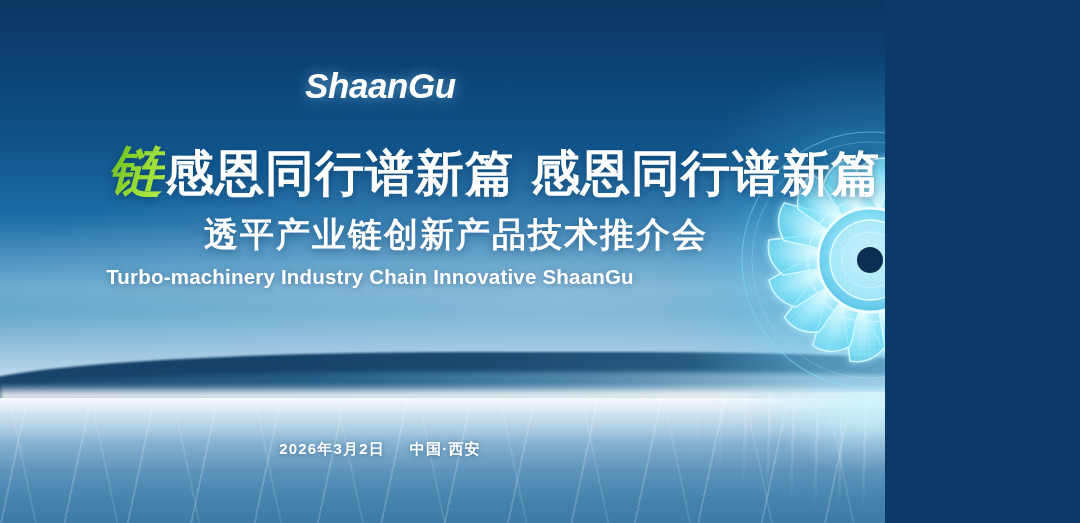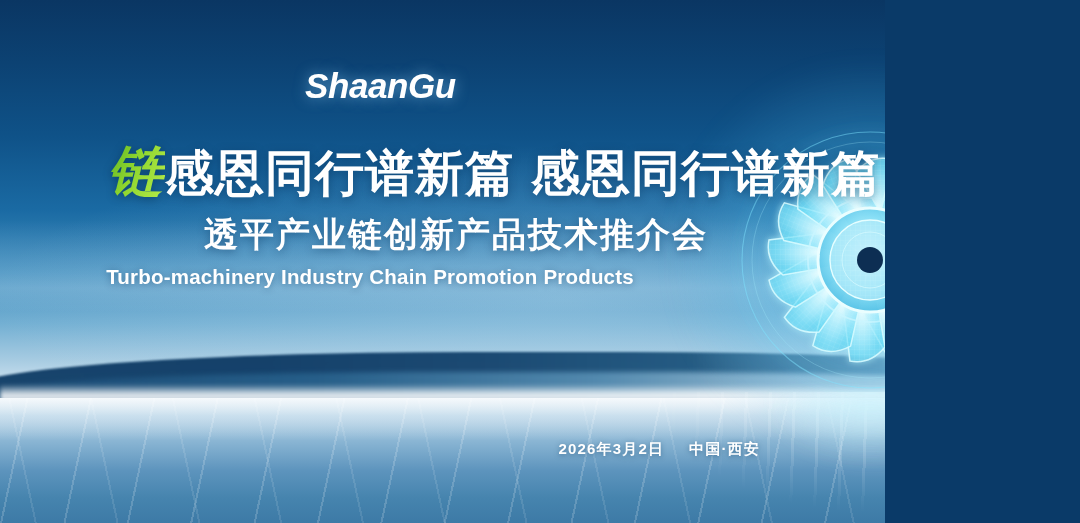"Turbo-machinery Industry Chain Promotion" div { text: Promotion Products -> Innovative ShaanGu }
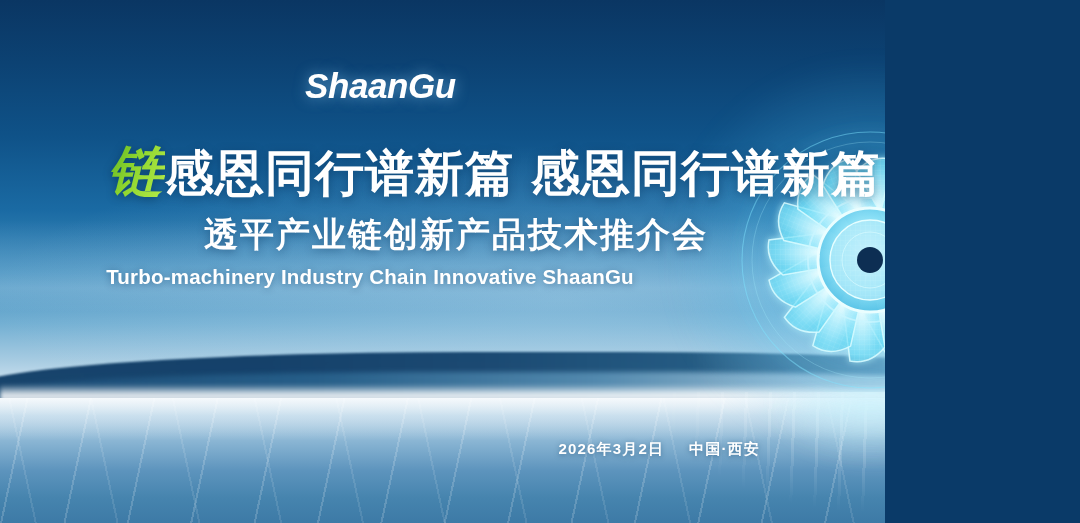"2026年3月2日 中国·西安" .meta { text-align: right -> center }
